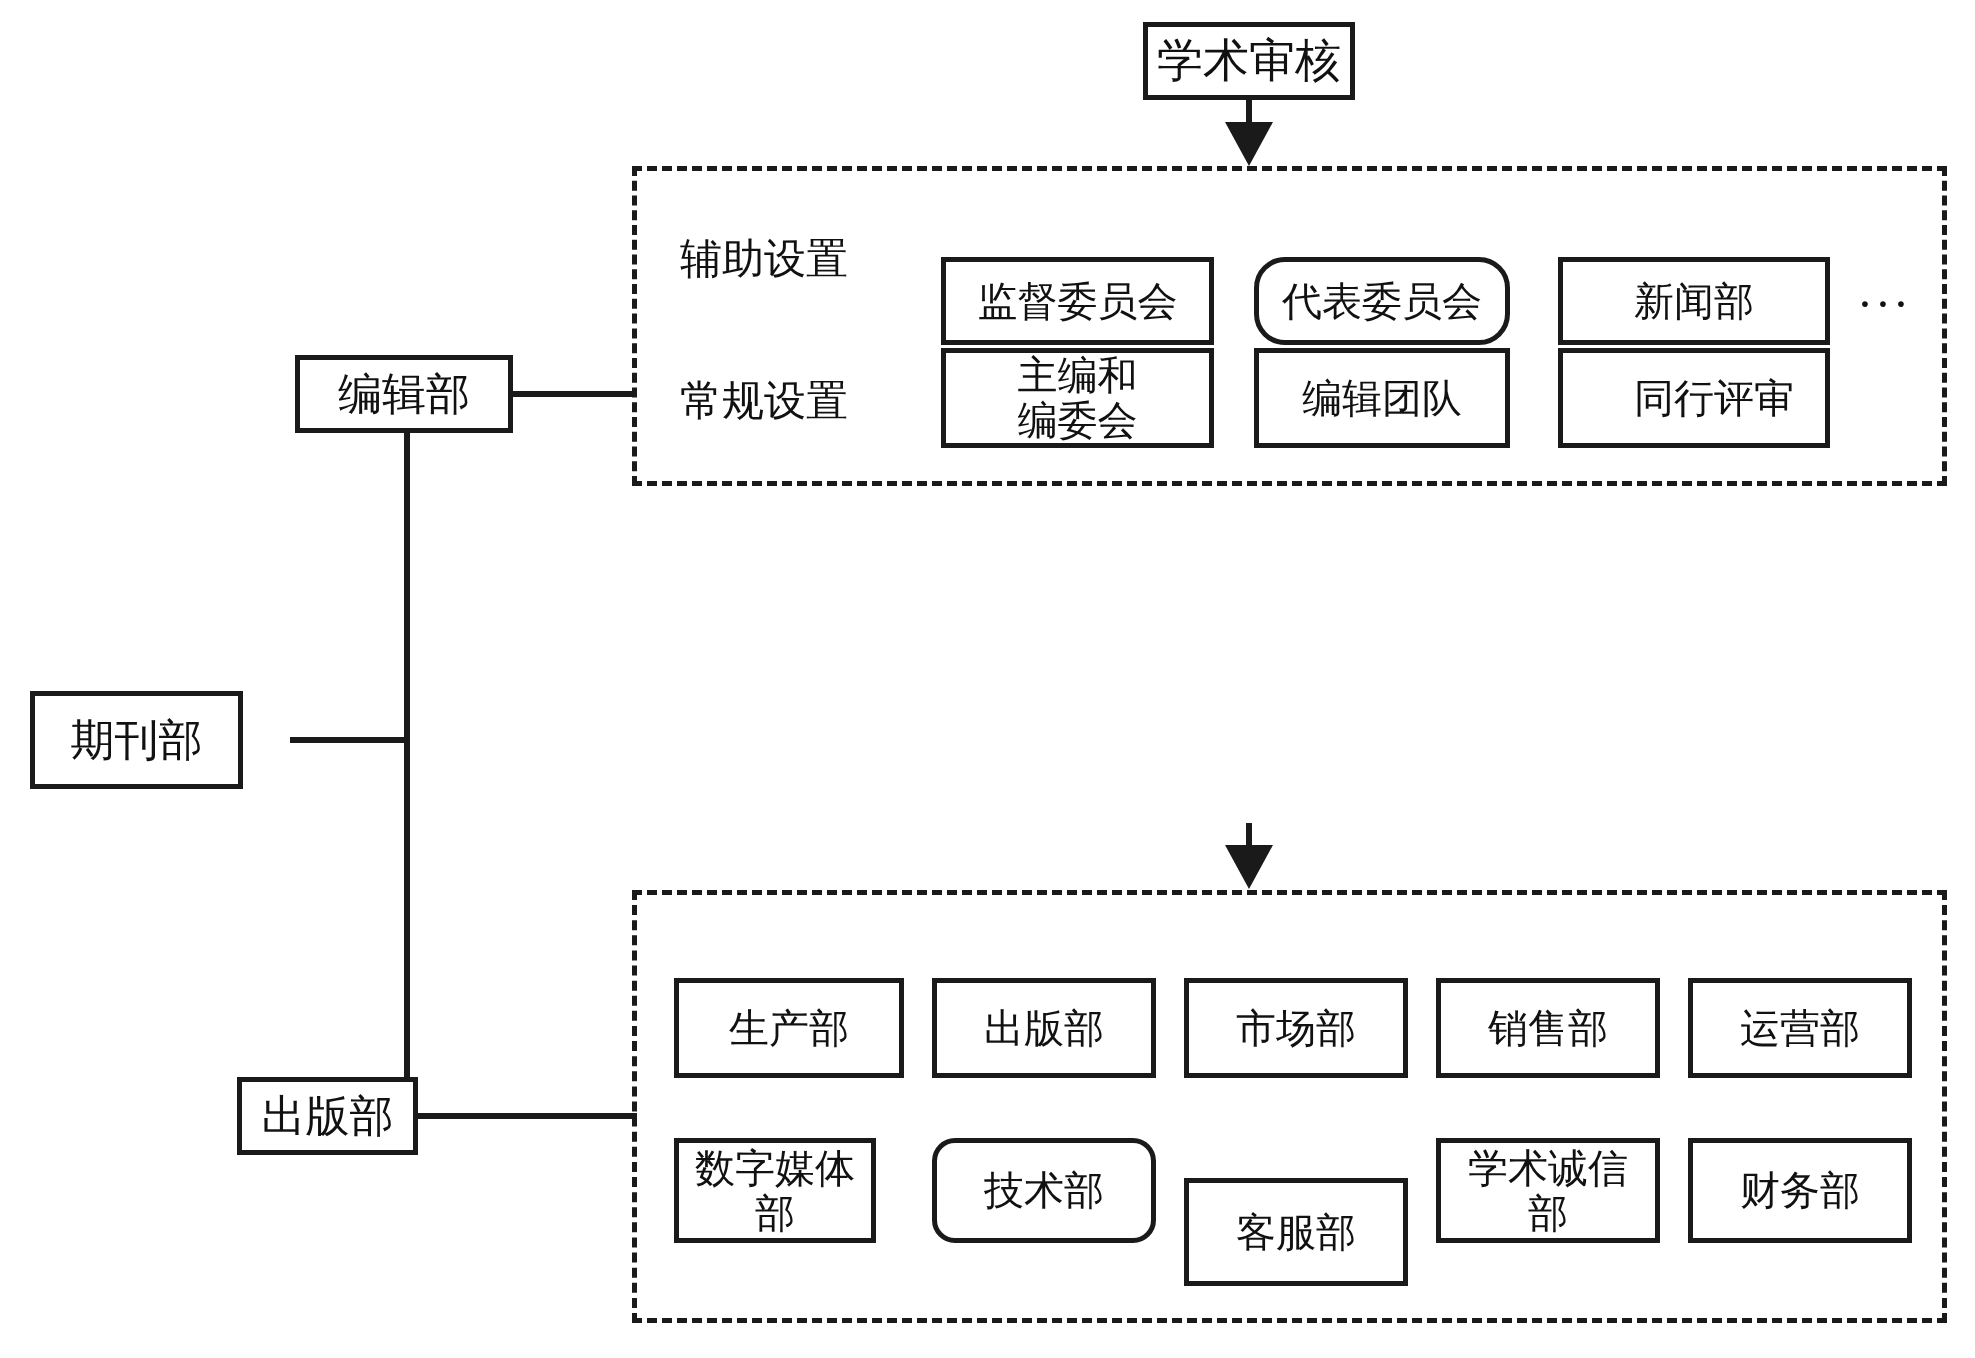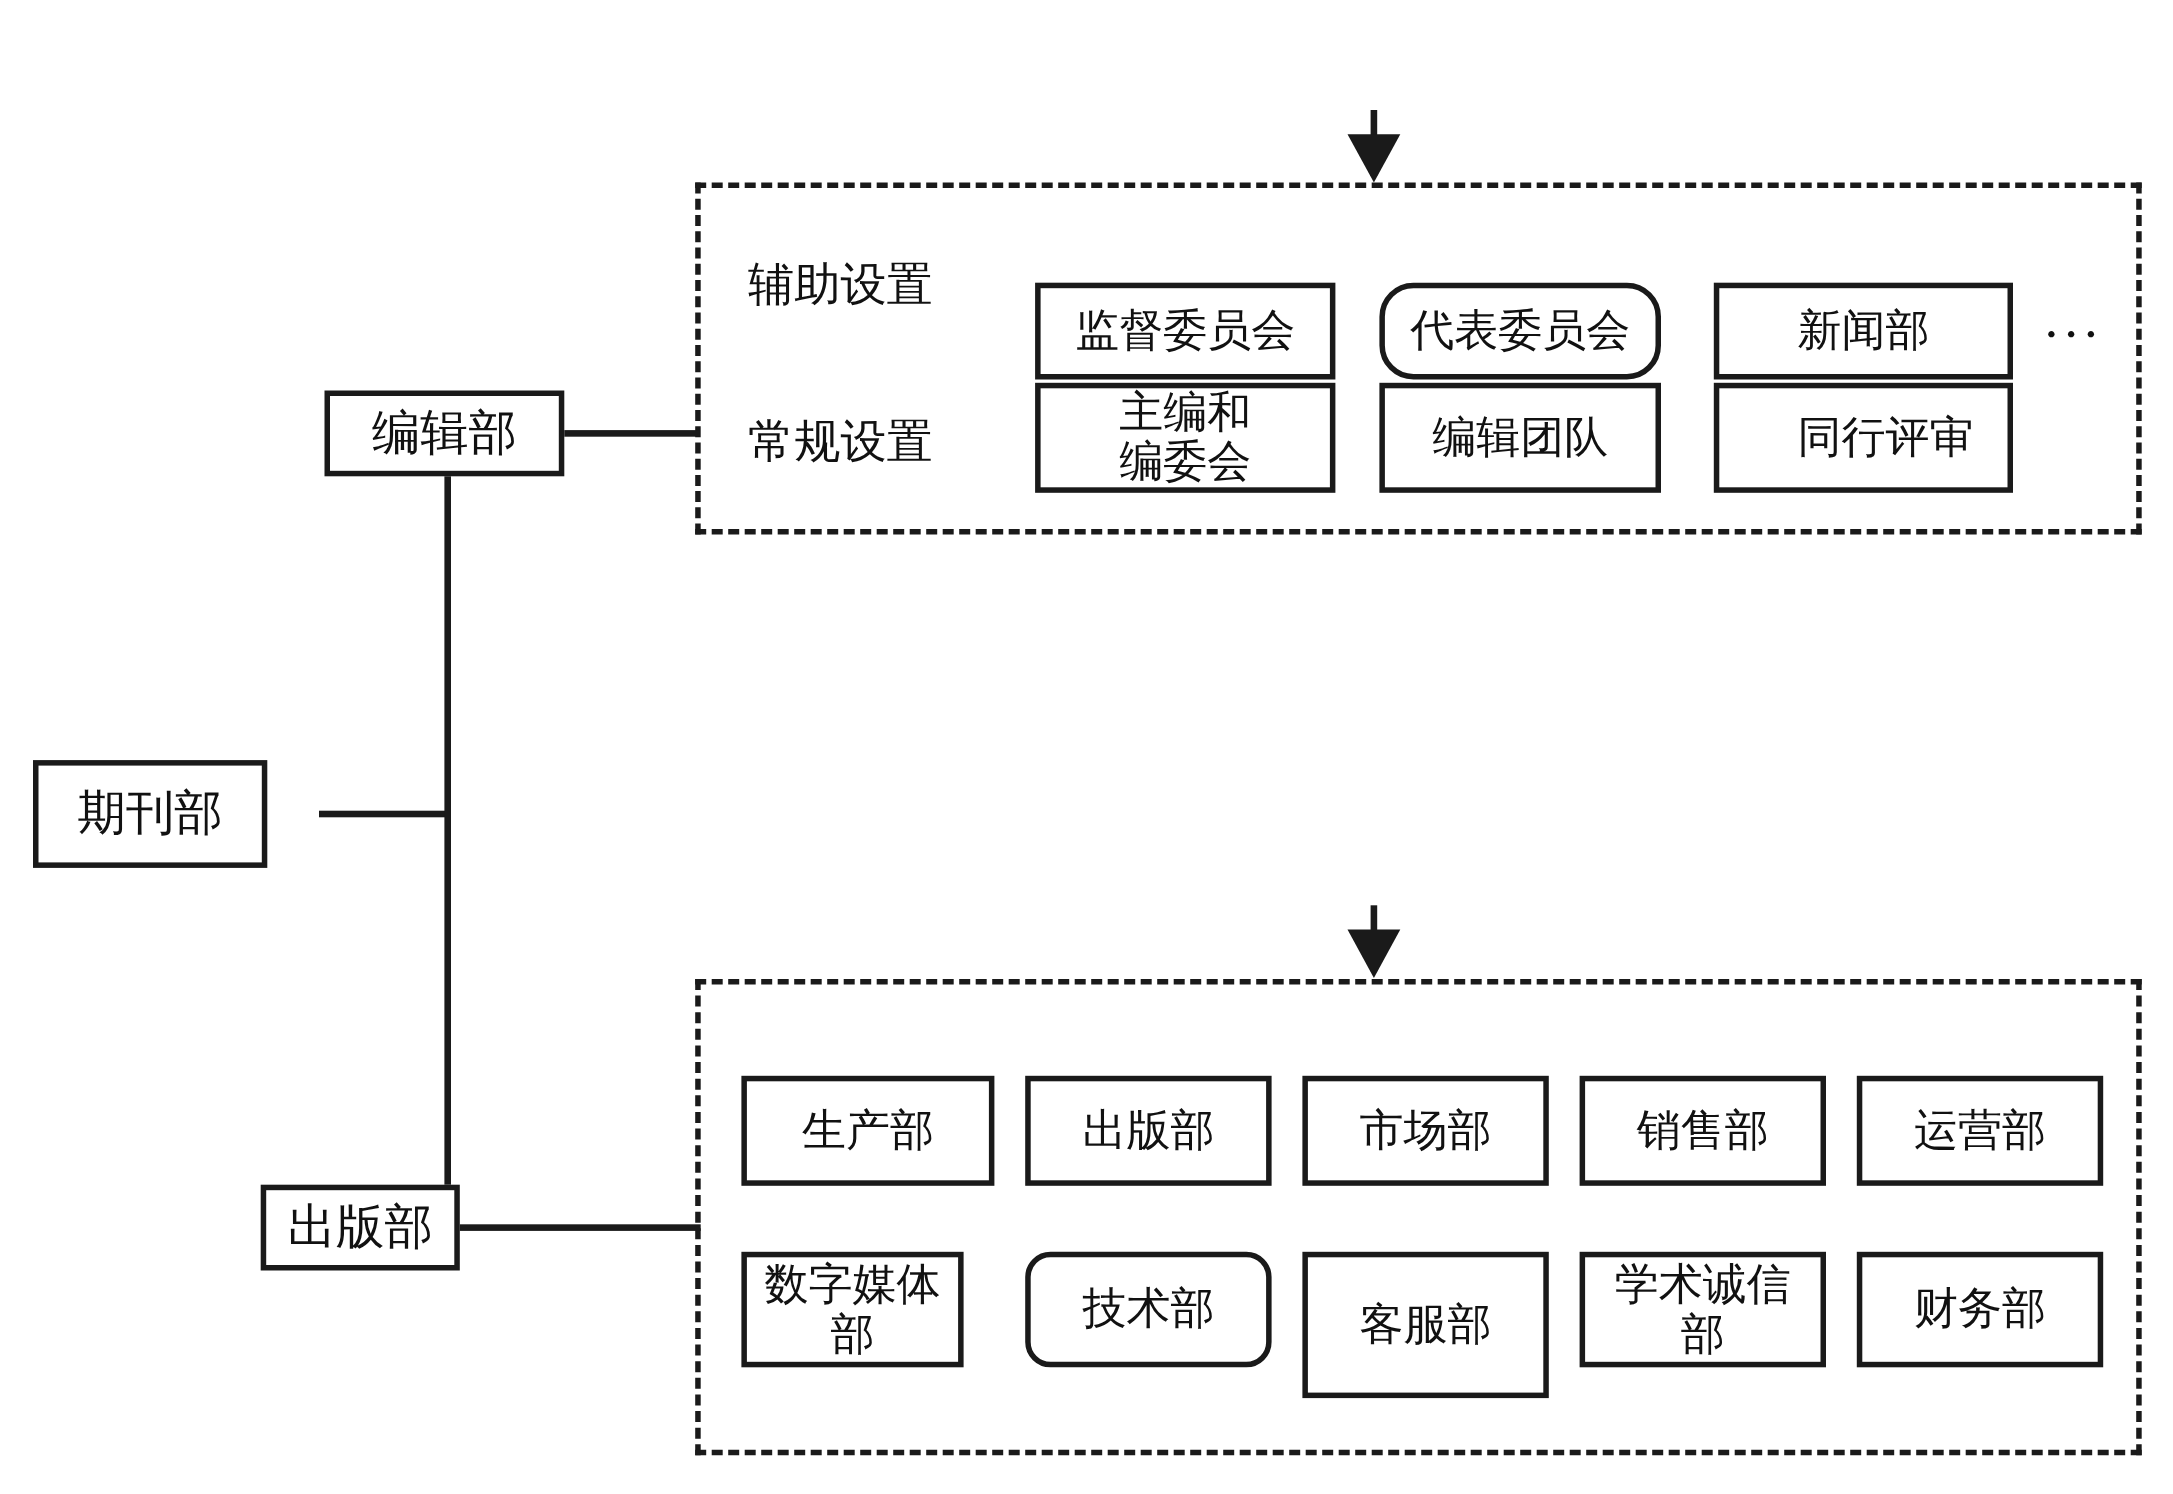"学术审核" div.node { html: none -> <div>学术审核</div> }
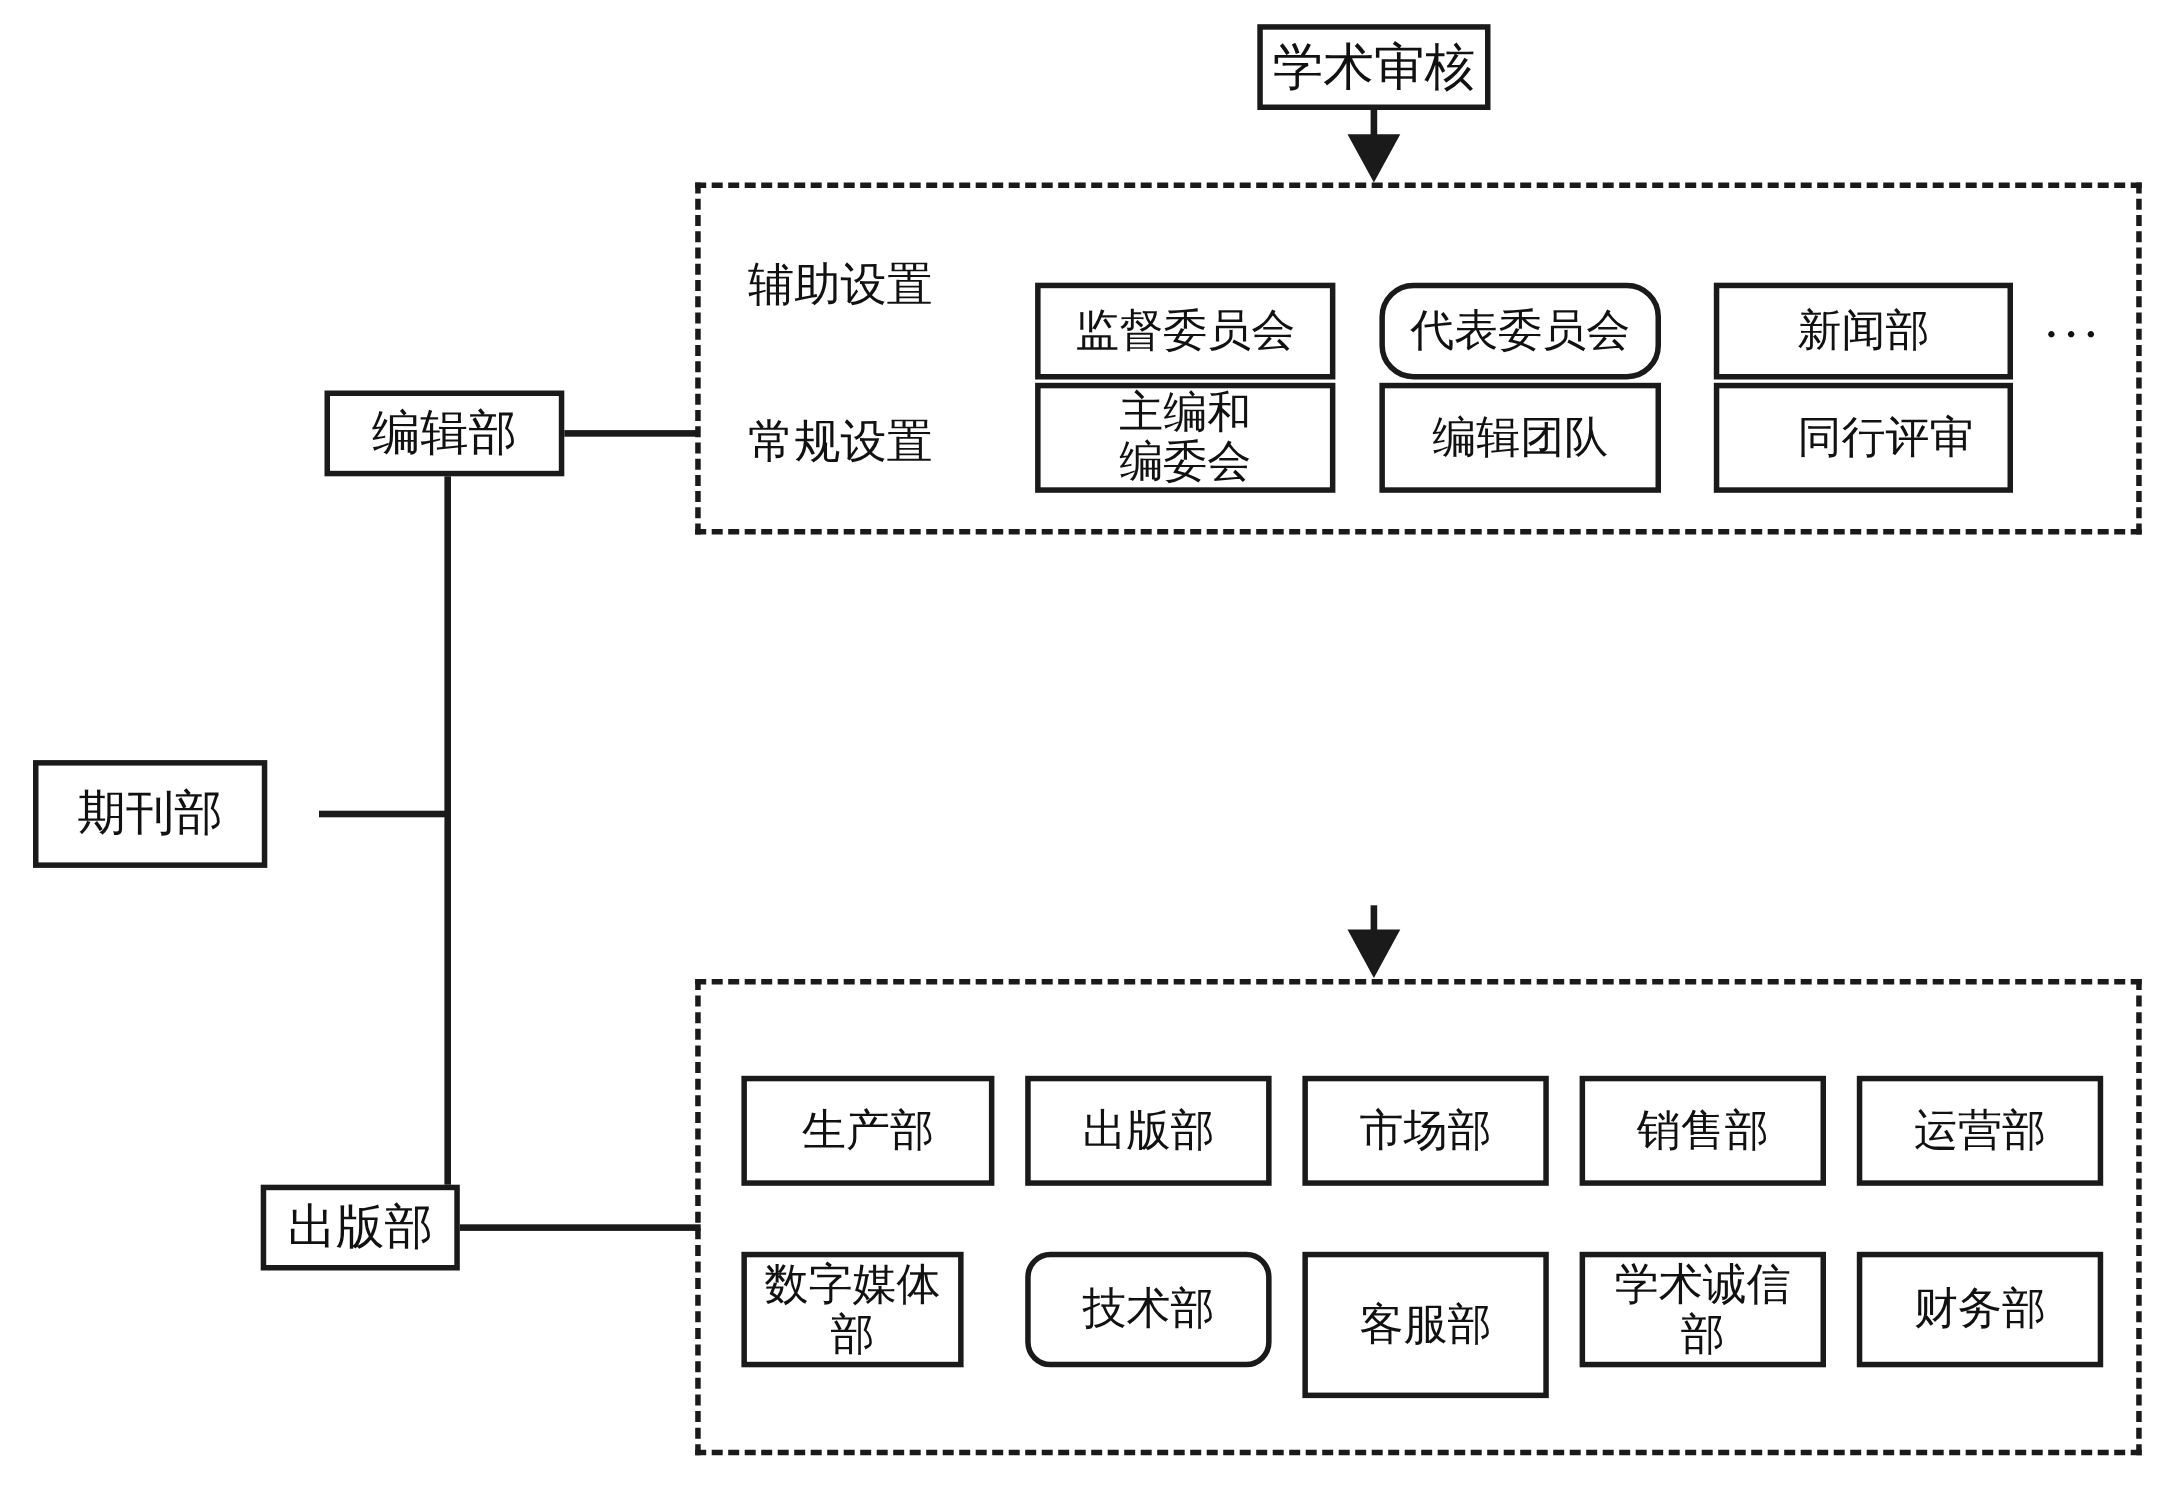"客服部" div.node { height: 133px -> 108px; top: 1138px -> 1178px }
